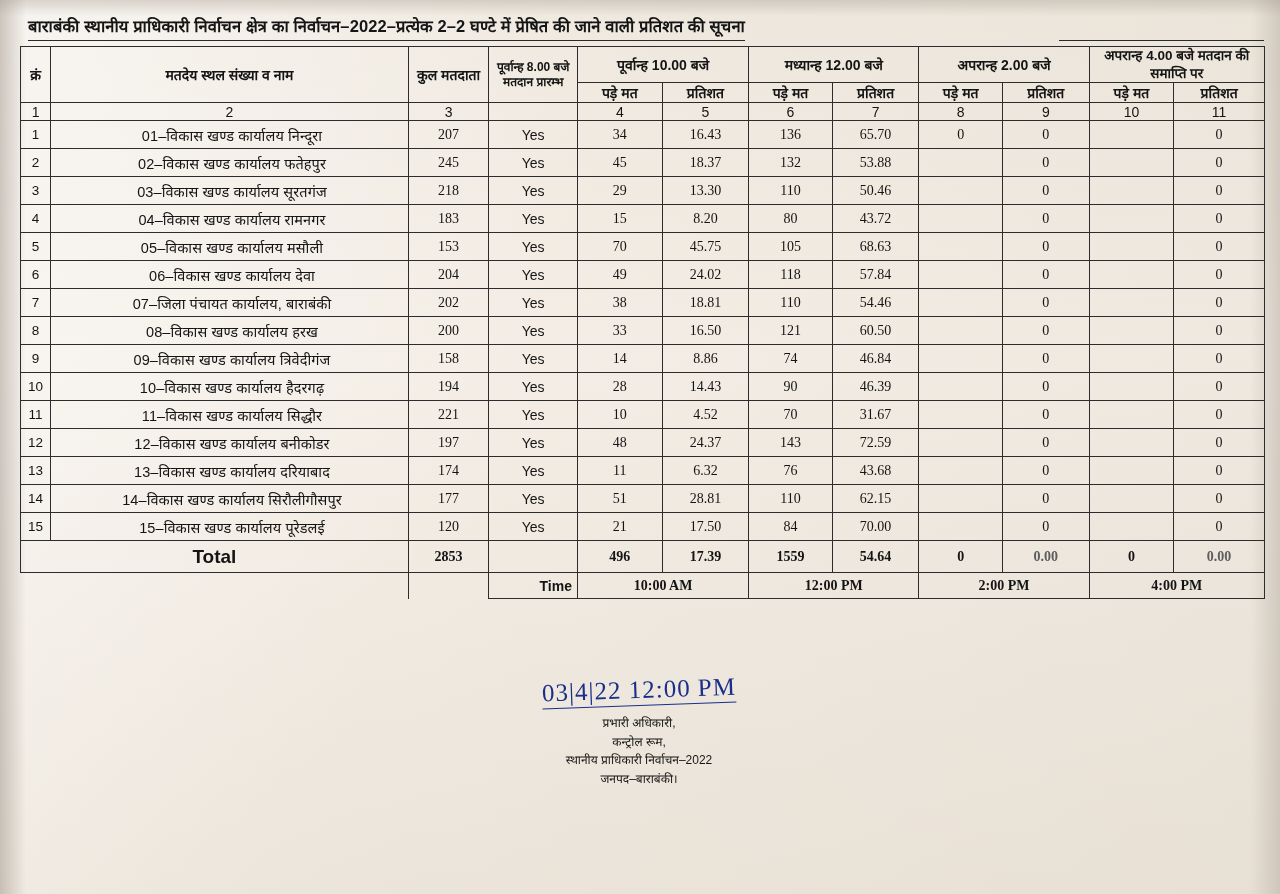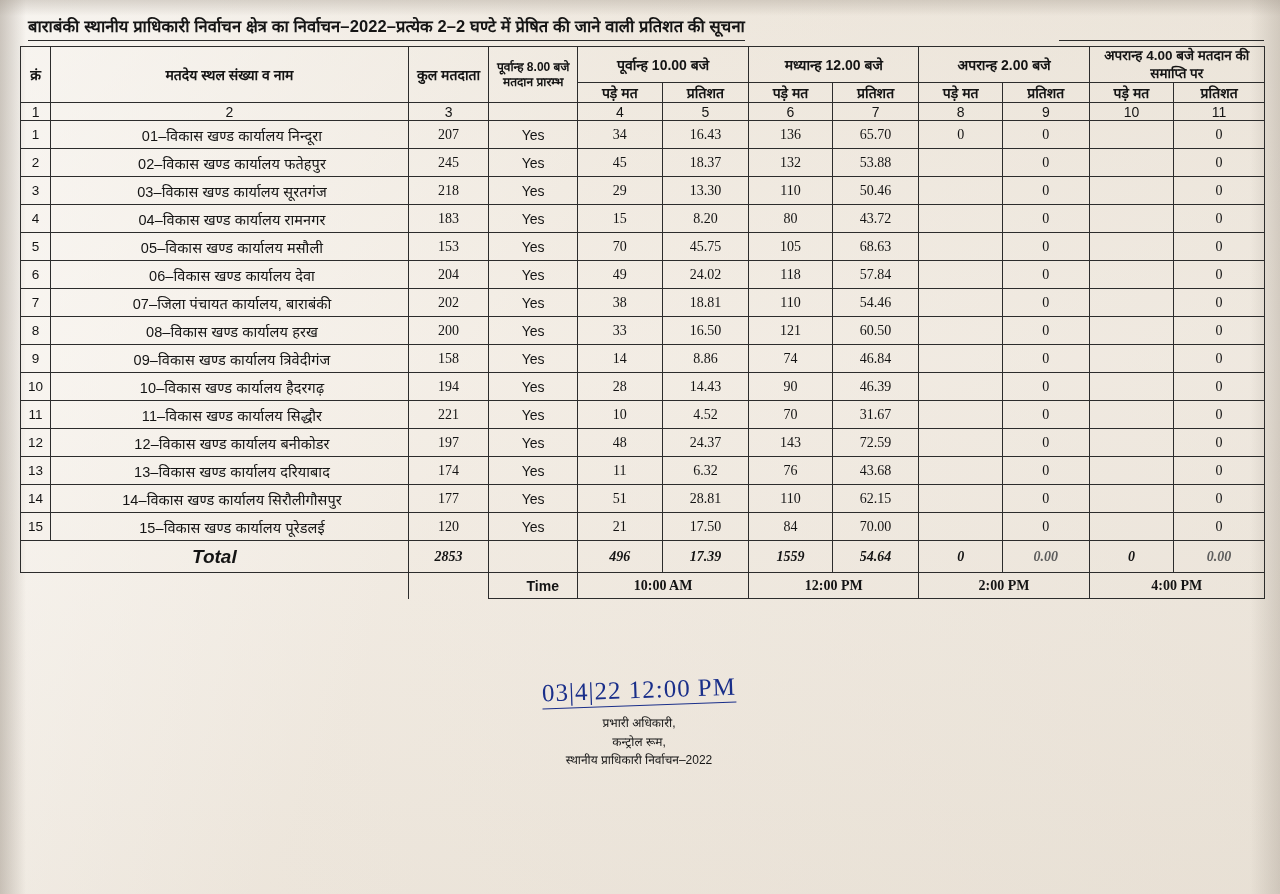"Total" .total td { font-style: italic -> none }
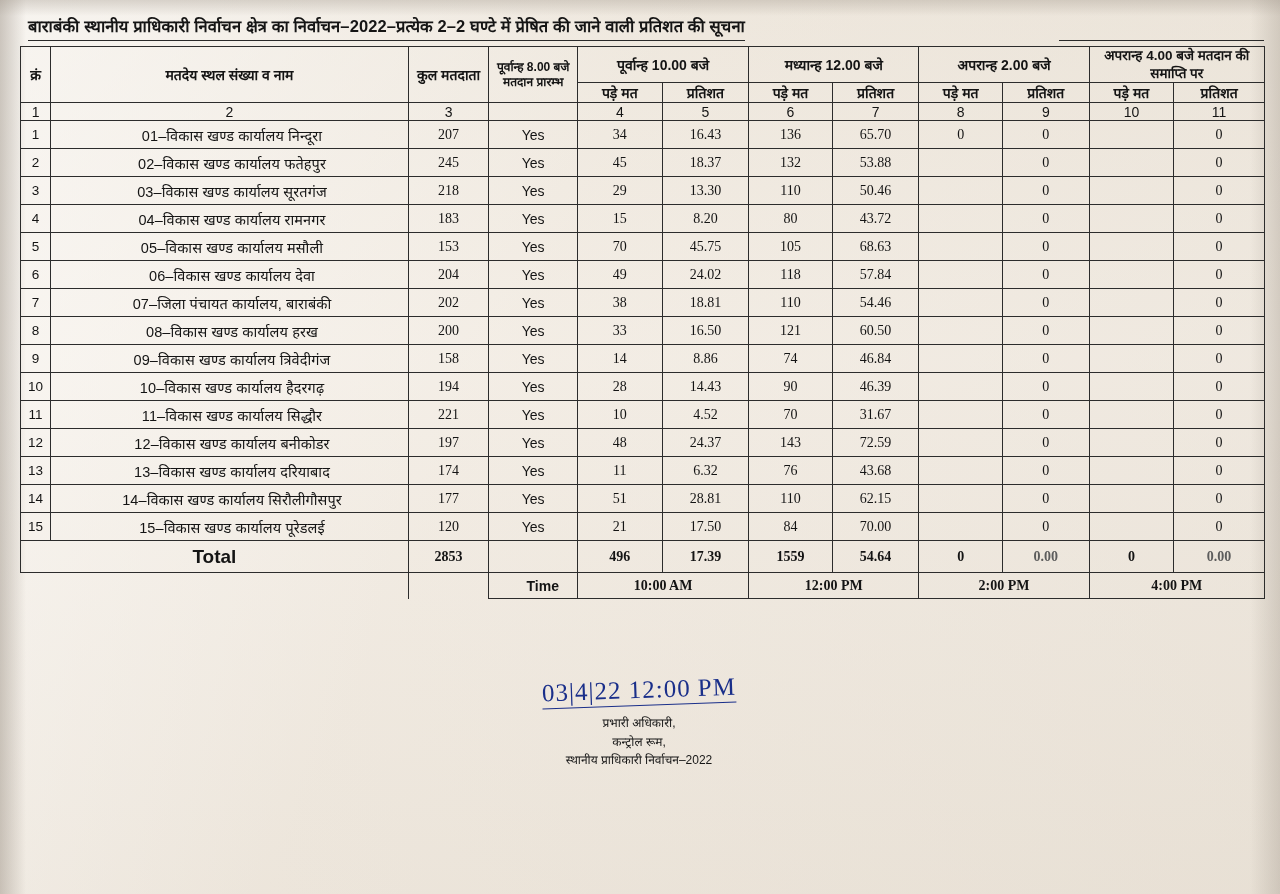"Time" .timerow td.lbl { padding-right: 18px -> 5px }
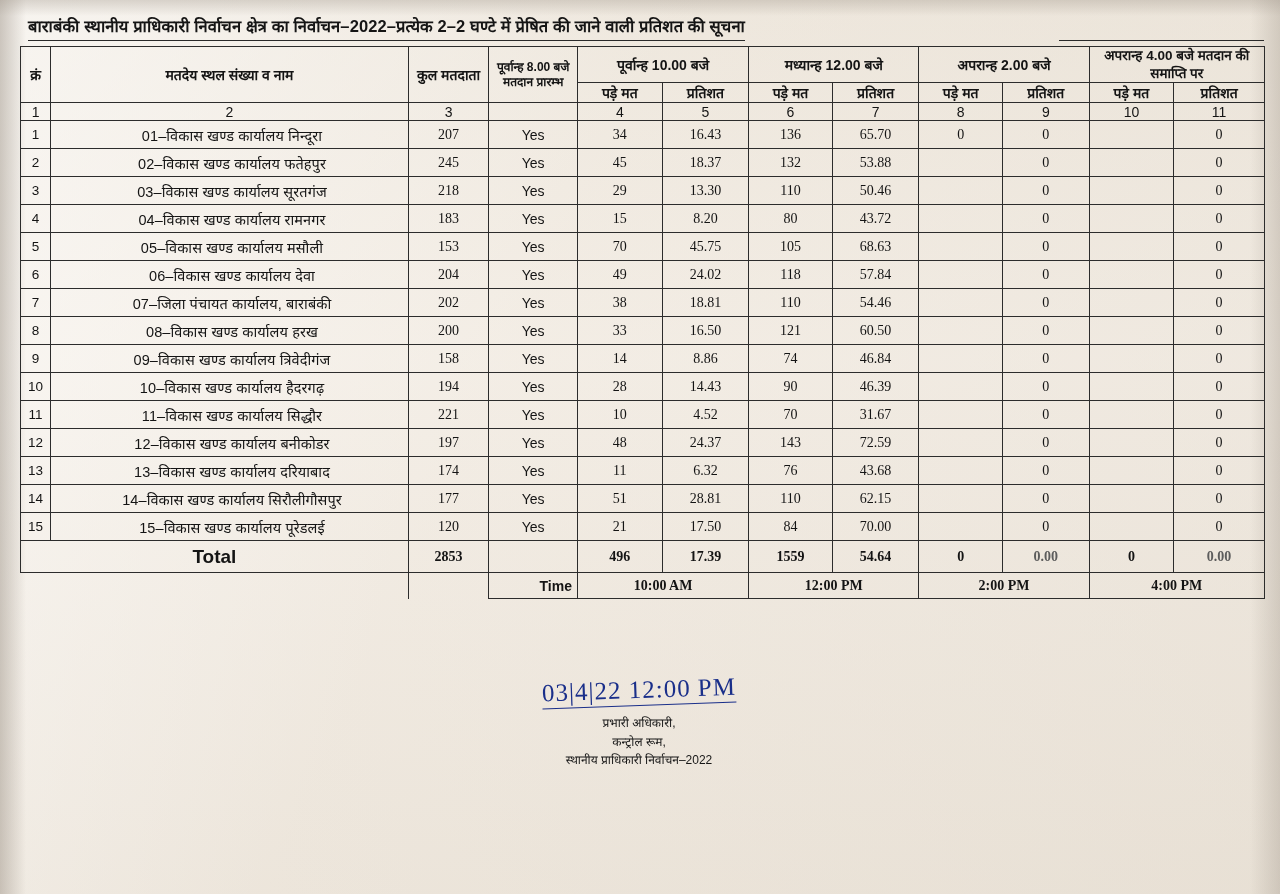"जनपद–बाराबंकी।" div.sign-line { html: none -> <div>जनपद–बाराबंकी।</div> }
